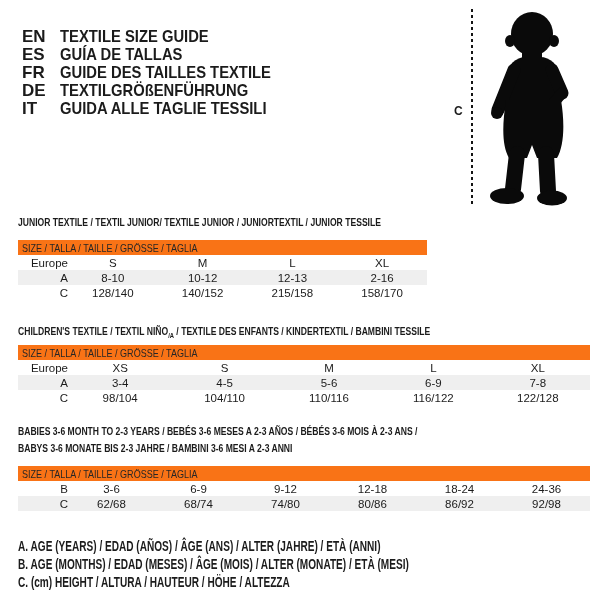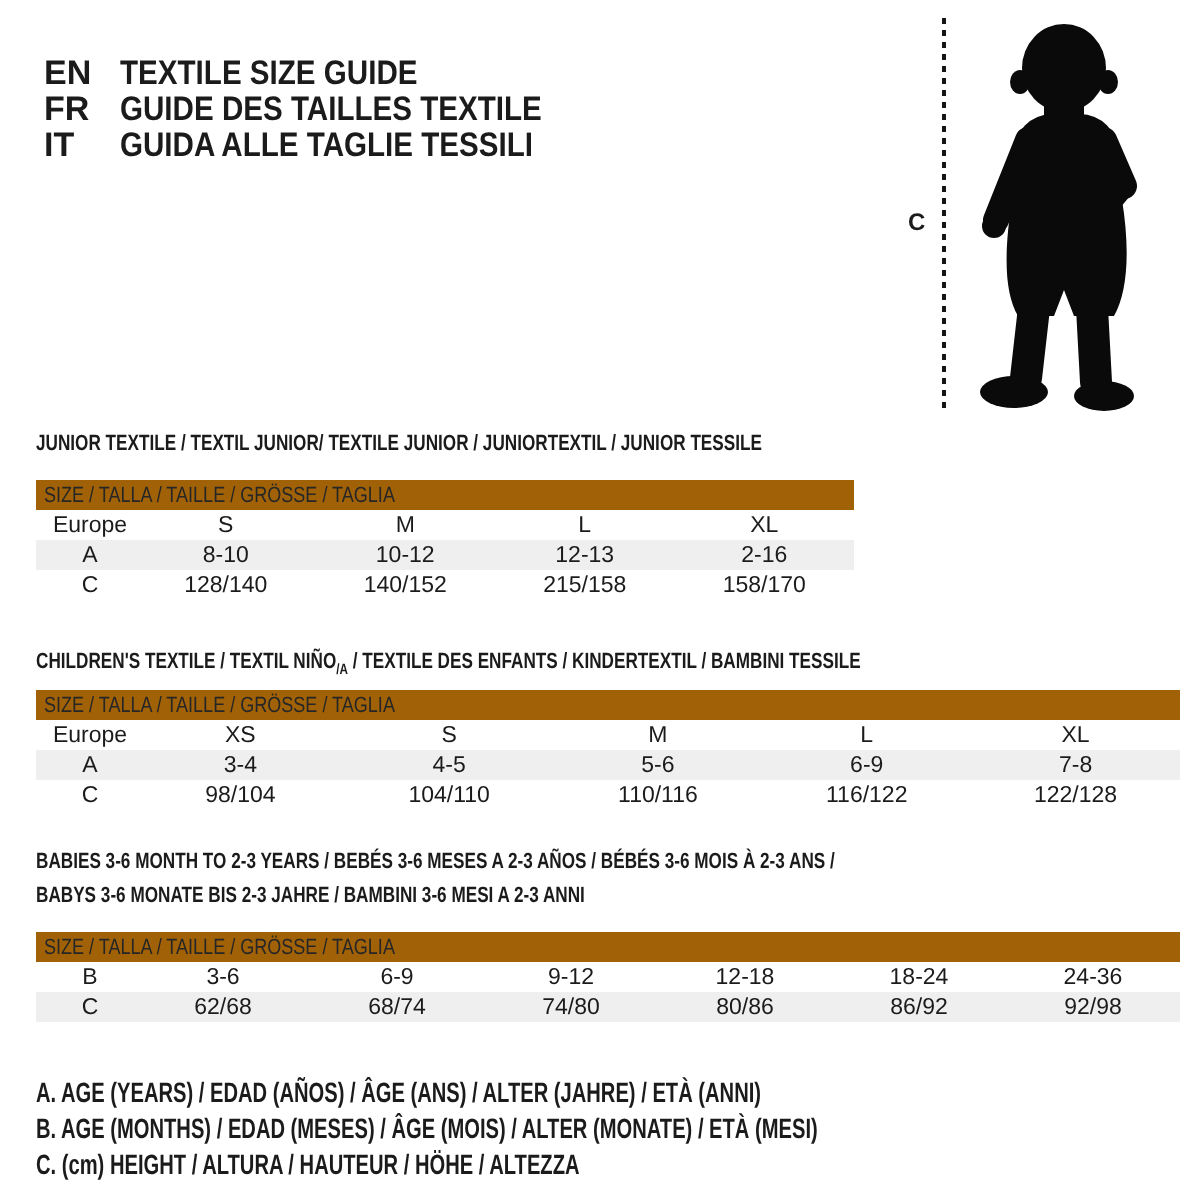"ES" div.lang-row { html: none -> <div> <span>ES</span> <span>GUÍA DE TALLAS</span> </div> }
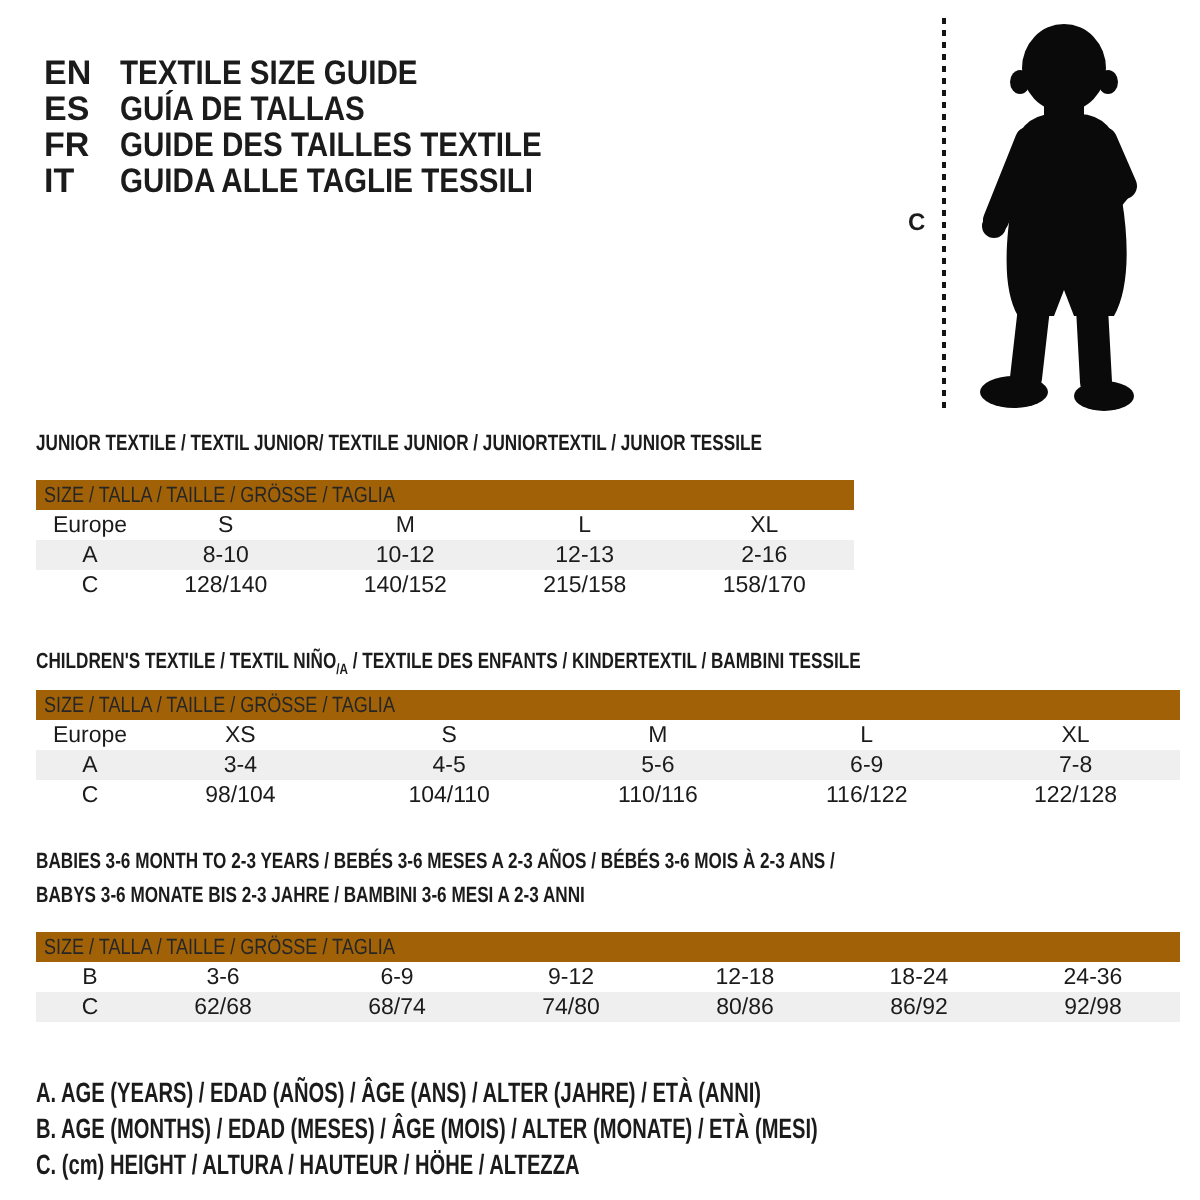"DE" div.lang-row { html: none -> <div> <span>DE</span> <span>TEXTILGRÖßENFÜHRUNG</span> </div> }
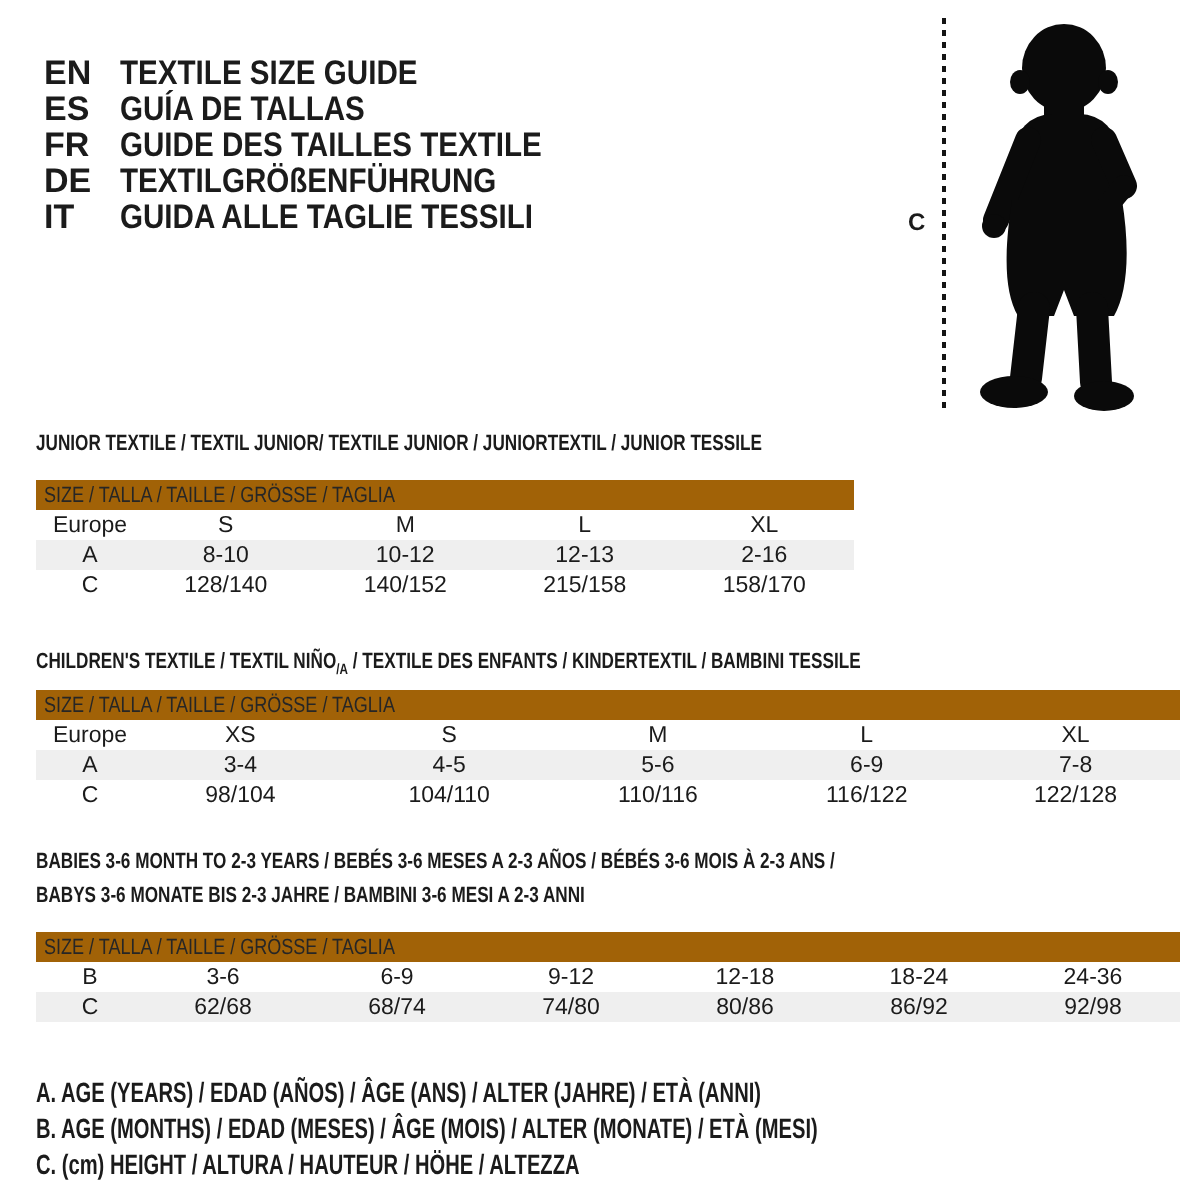"SIZE / TALLA / TAILLE" tr.bar th { background: #a16207 -> #f97316 }
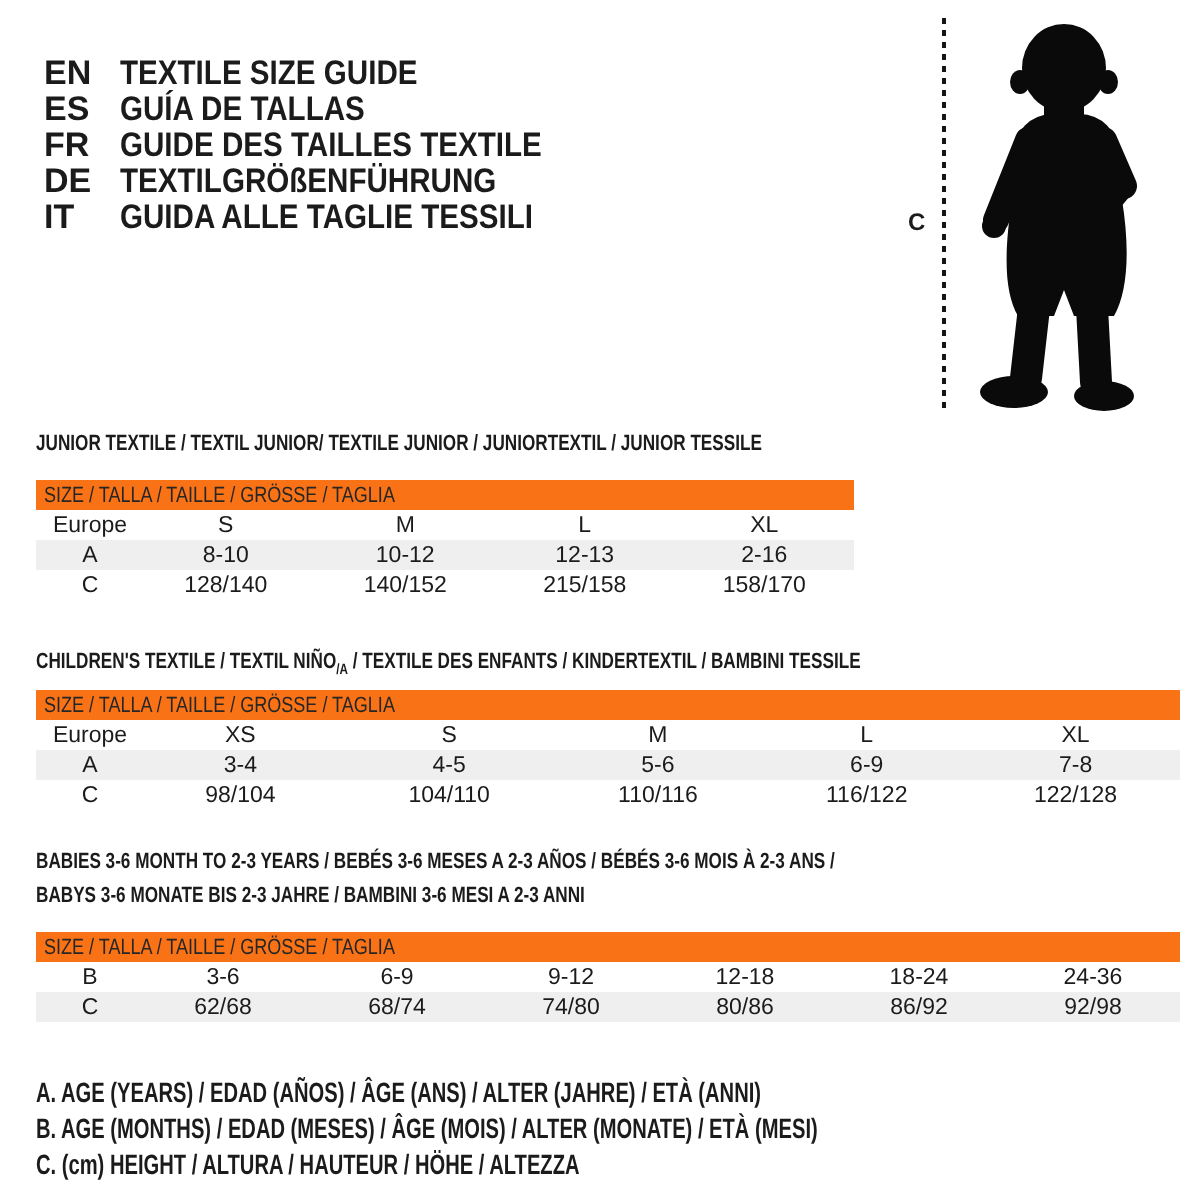"Europe" td.rl { text-align: center -> right }
